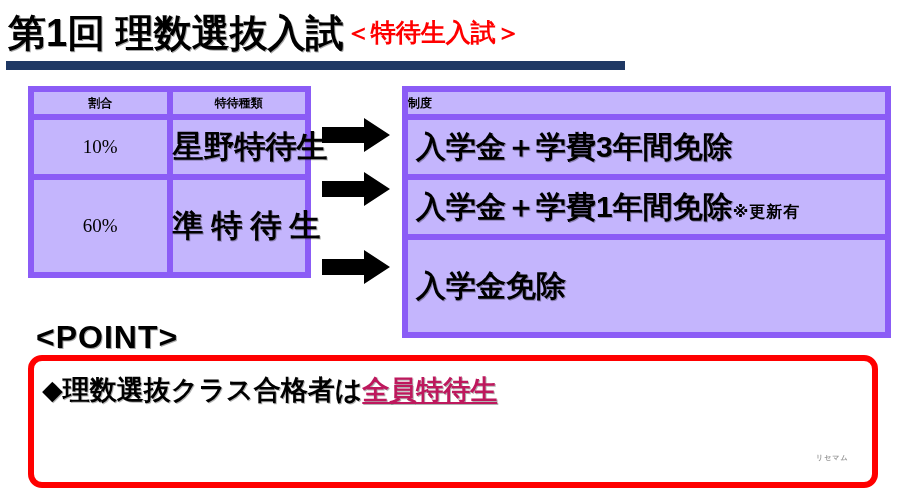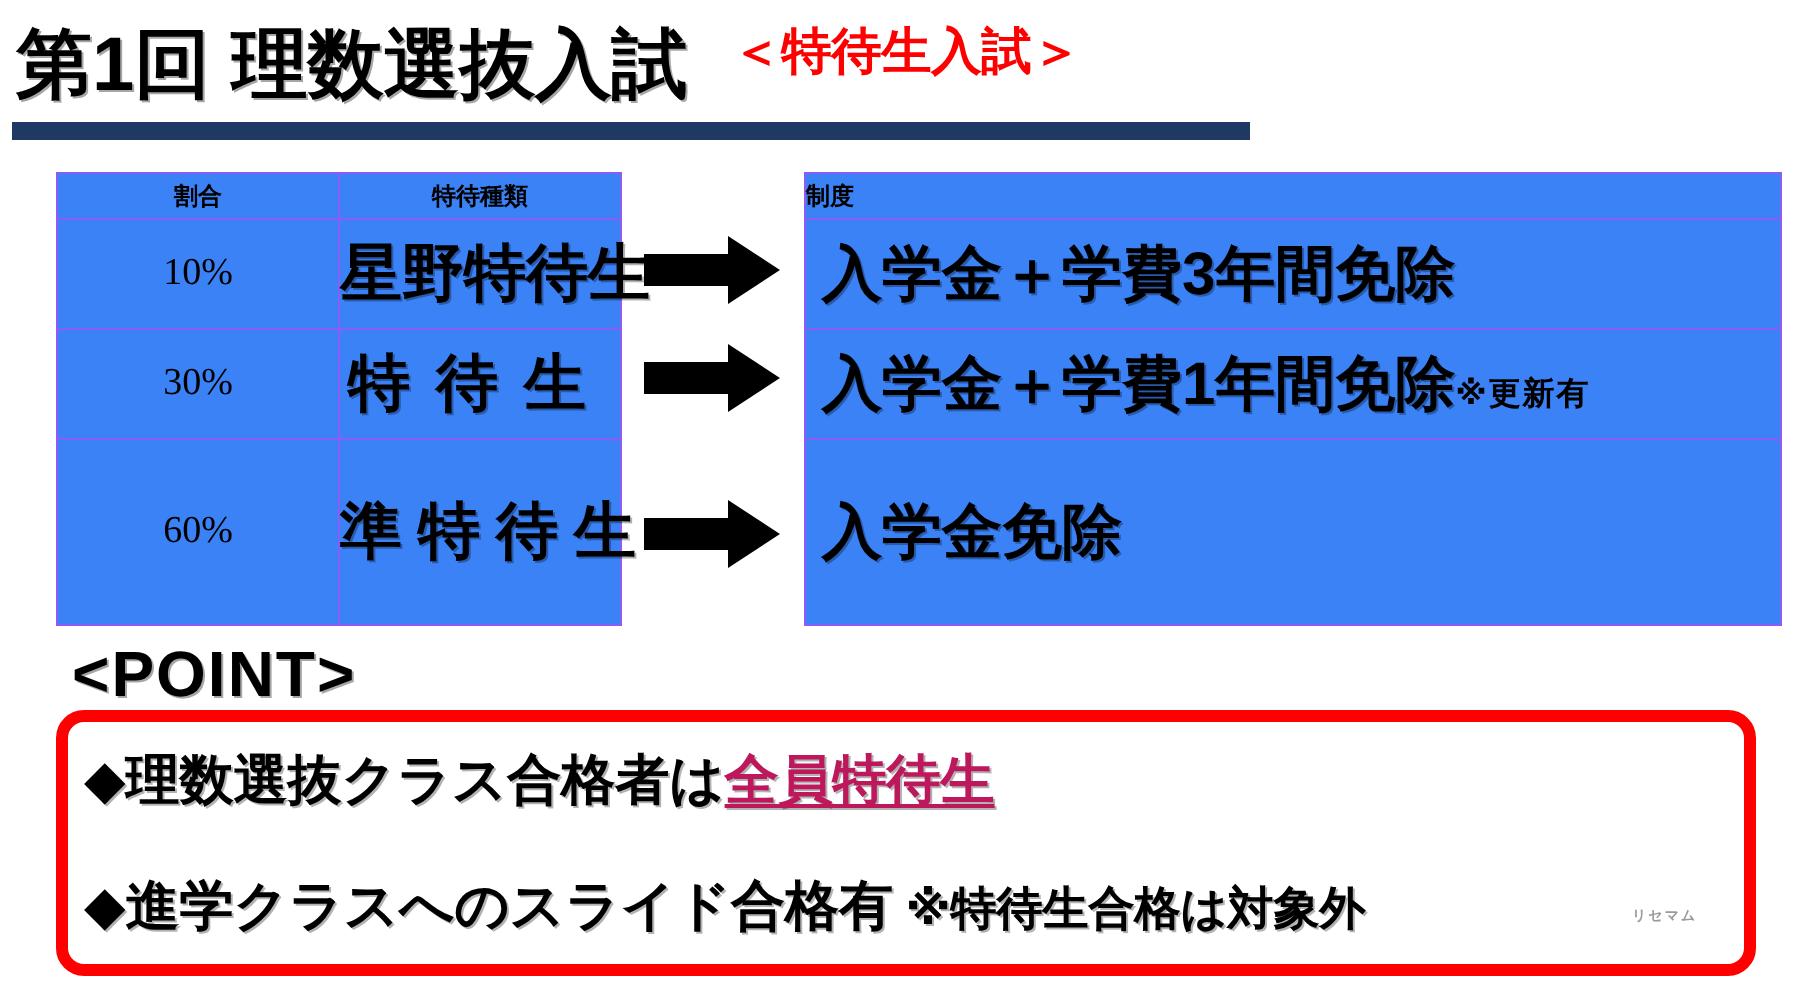"第1回 理数選抜入試" .title-row { align-items: flex-start -> center; gap: 20px -> none }
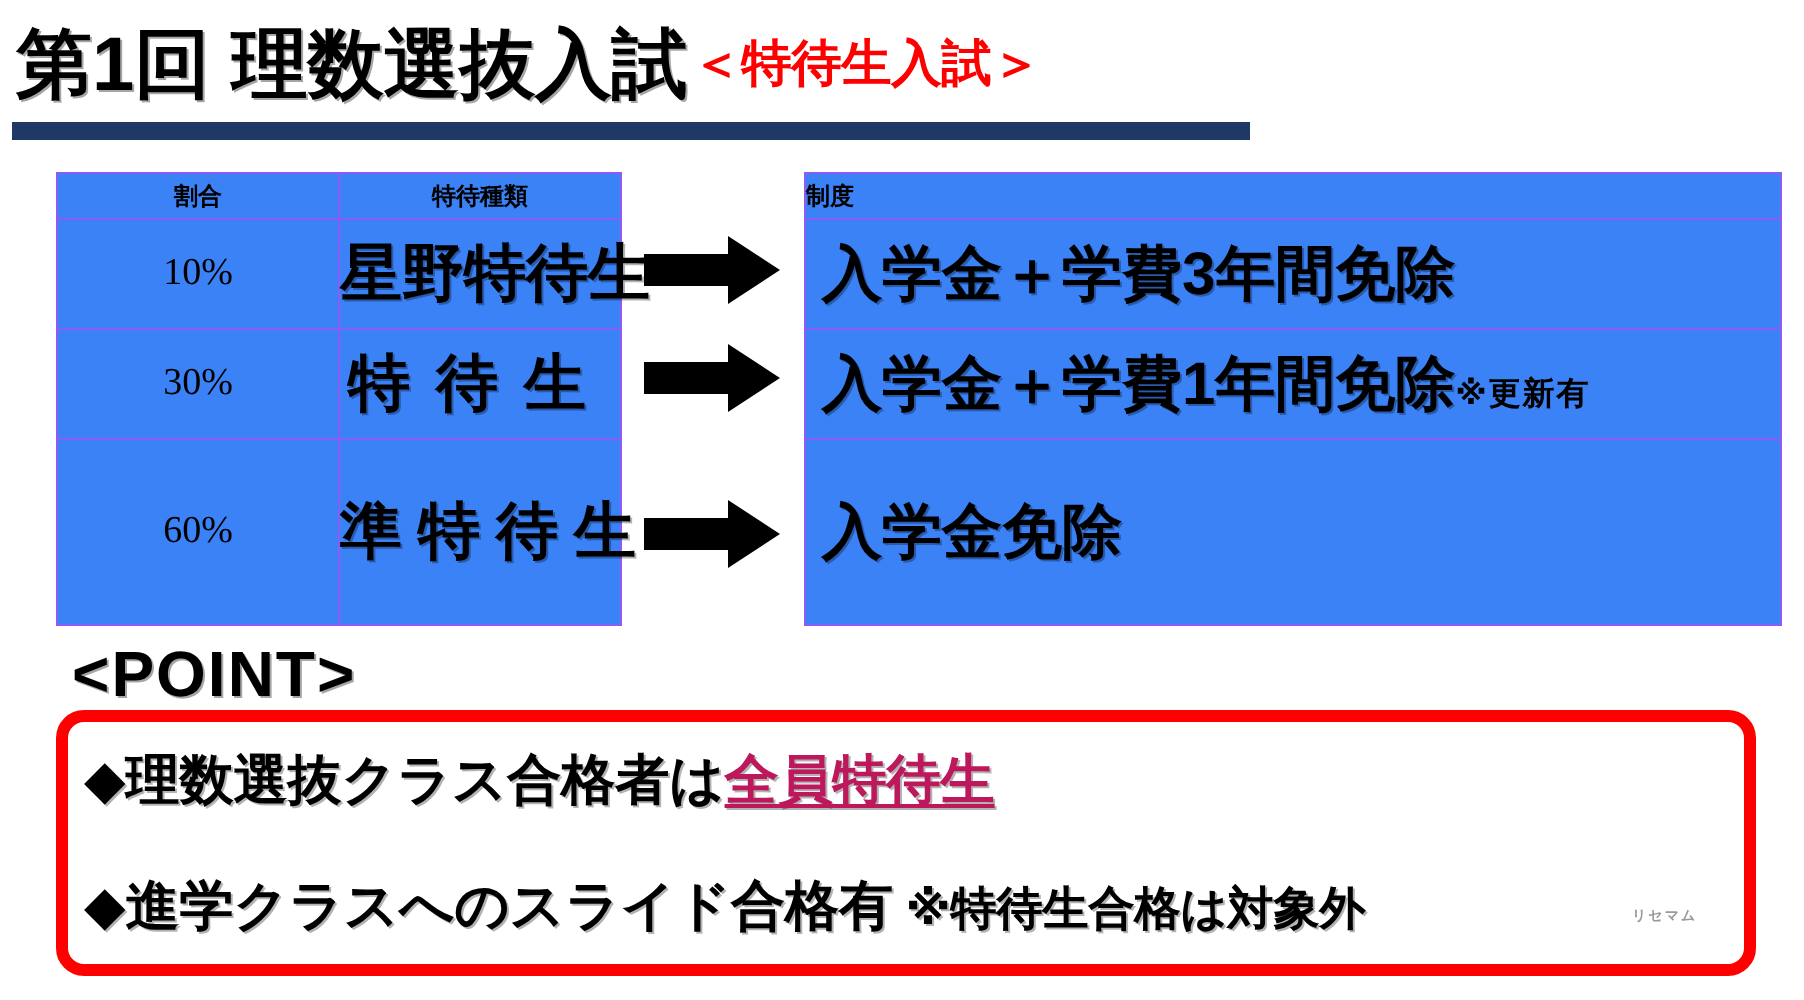"割合" .tbl td,.tbl th { background: #3b82f6 -> #c4b5fd; border: 1px solid #8b5cf6 -> 6px solid #8b5cf6 }
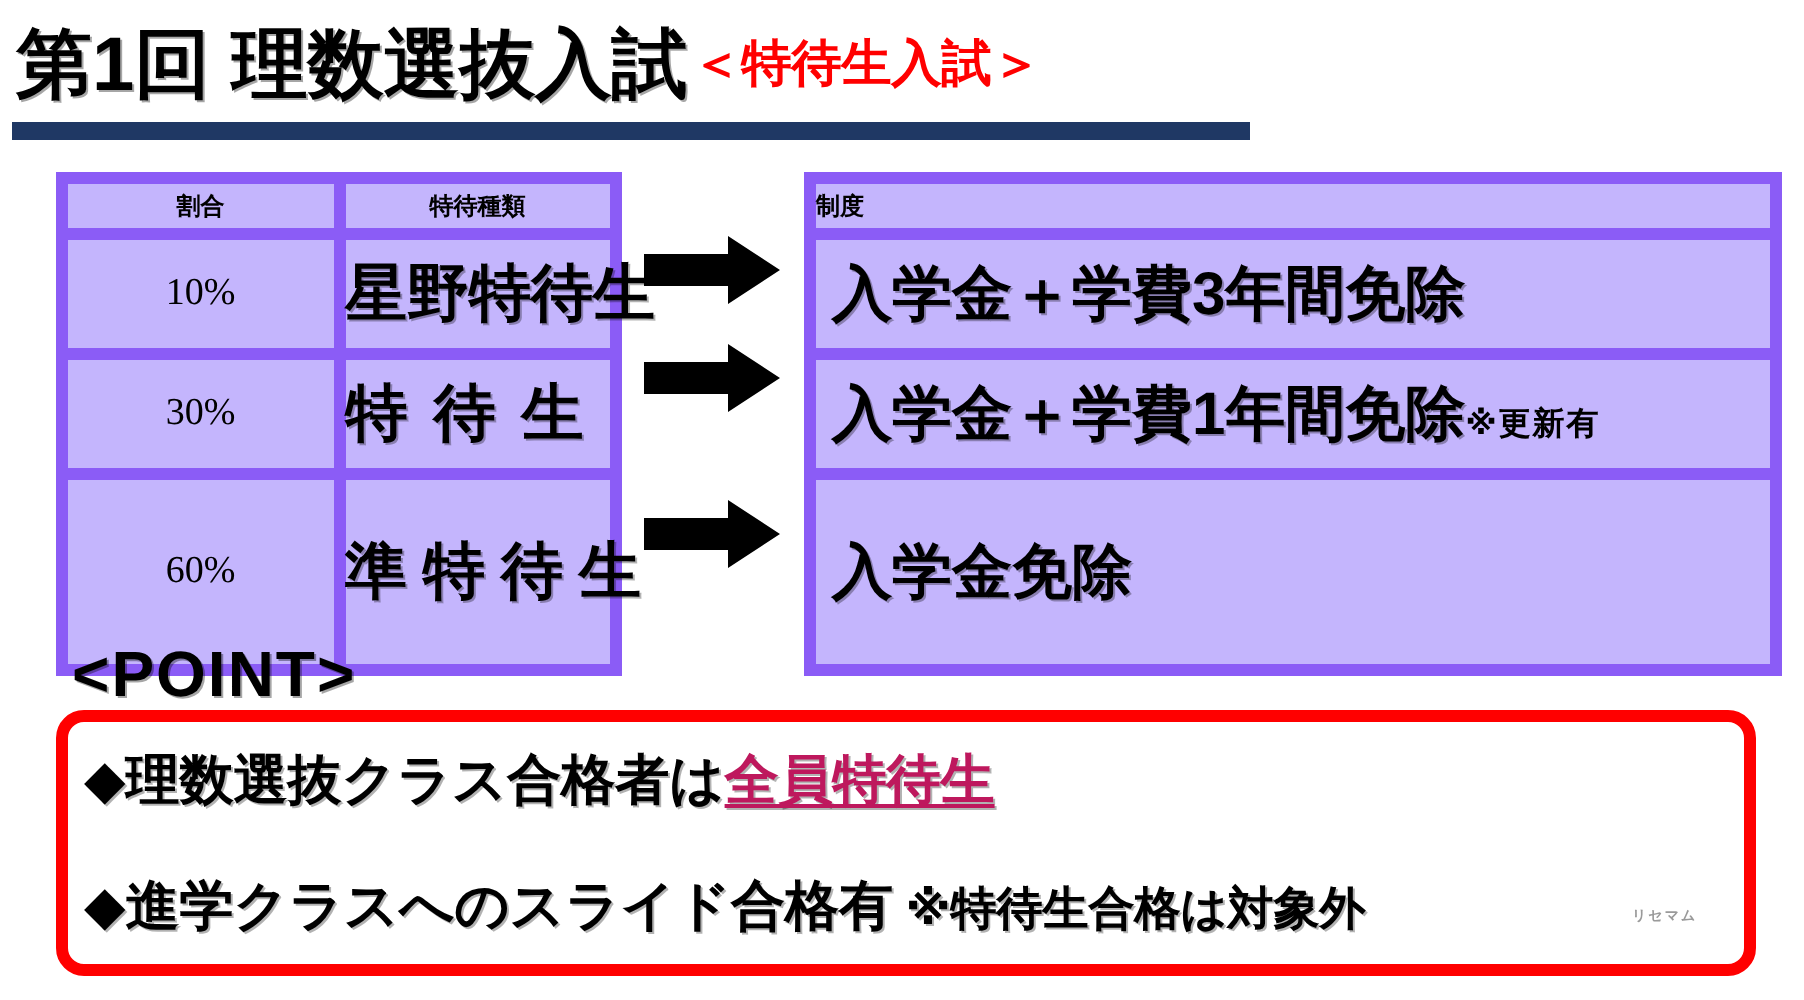"30%" tr.r2 { html: <tr> <td>30%</td> <td>特待生</td> </tr> -> none }
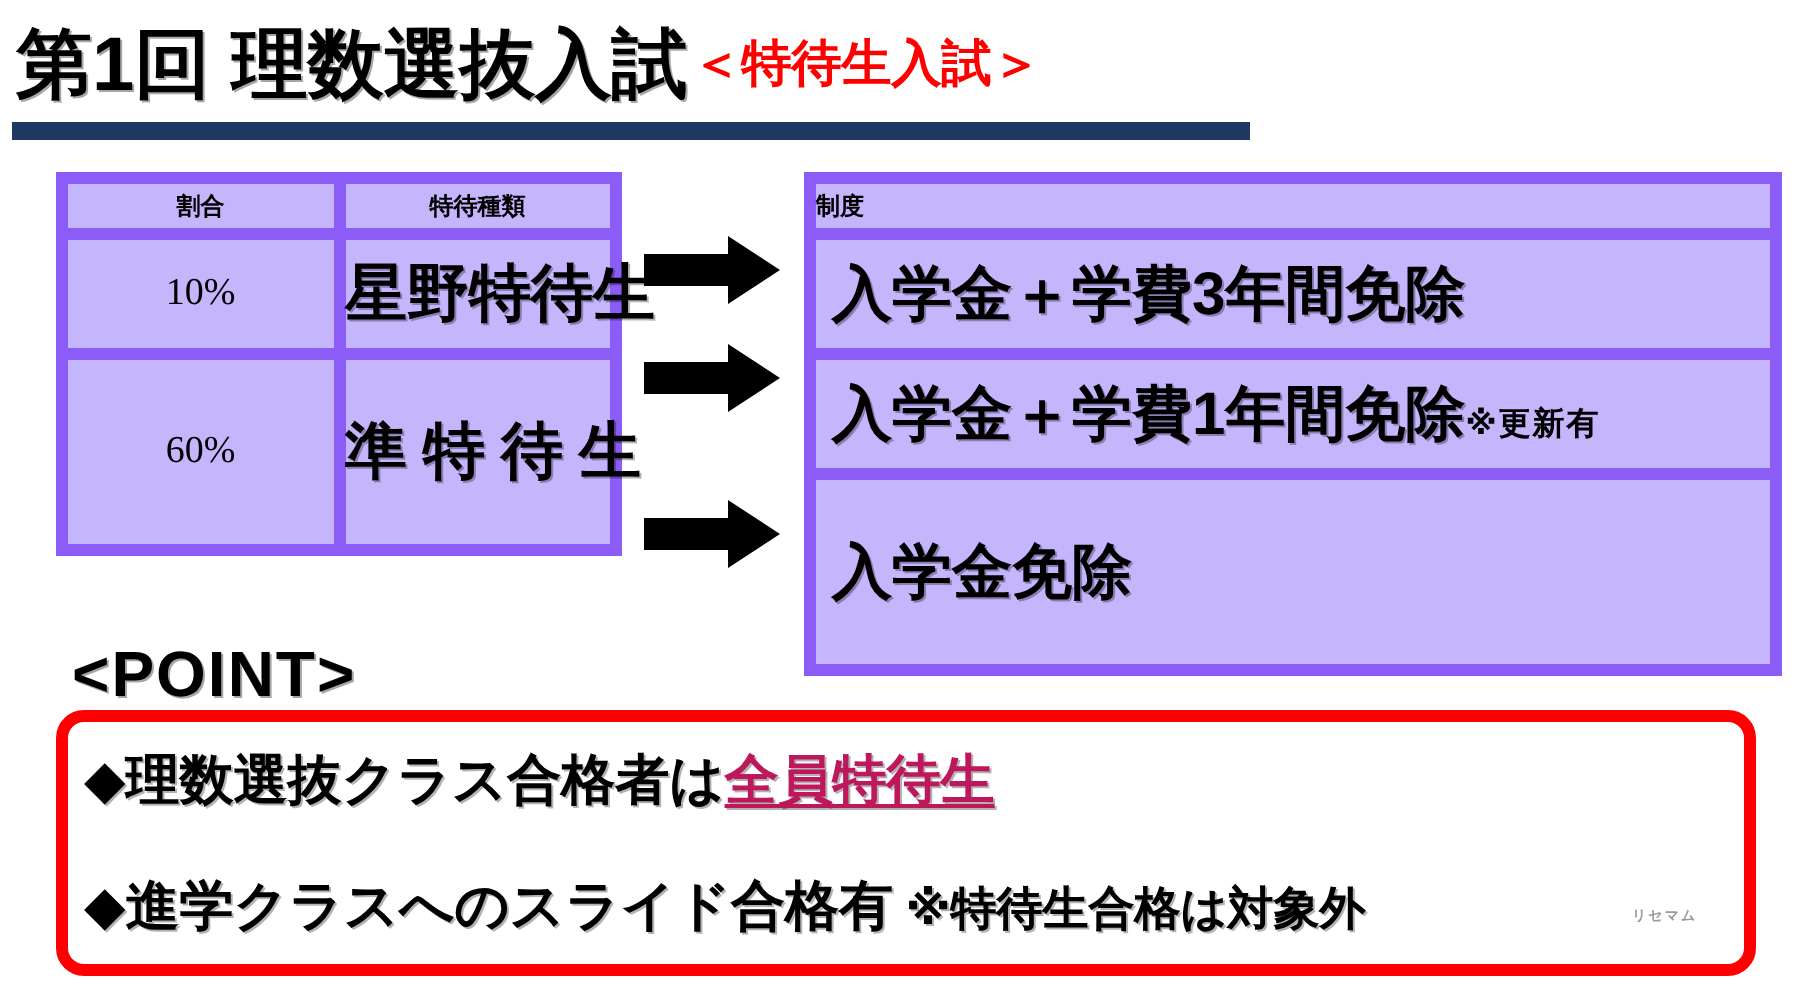"◆進学クラスへのスライド合格有 ※特待生合格は対象外" div.point-line { html: <div> <span>◆</span><span>進学クラスへのスライド合格有</span><span> ※特待生合格は対象外</span> </div> -> none }
